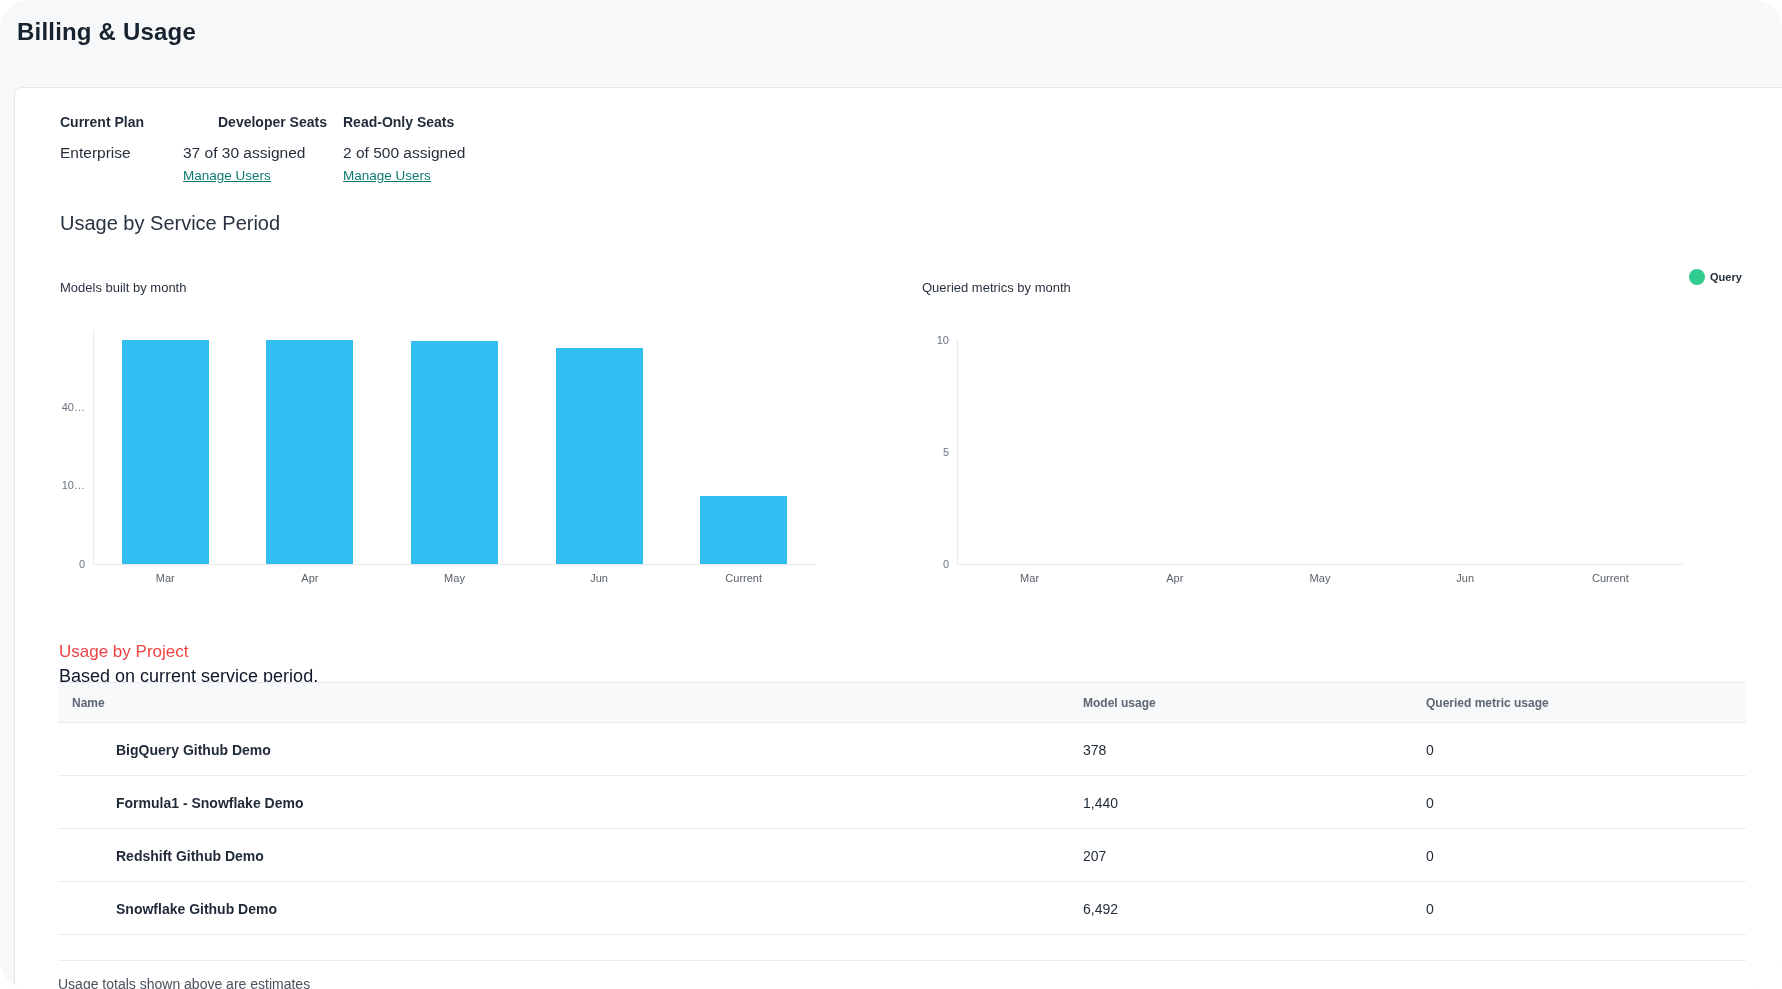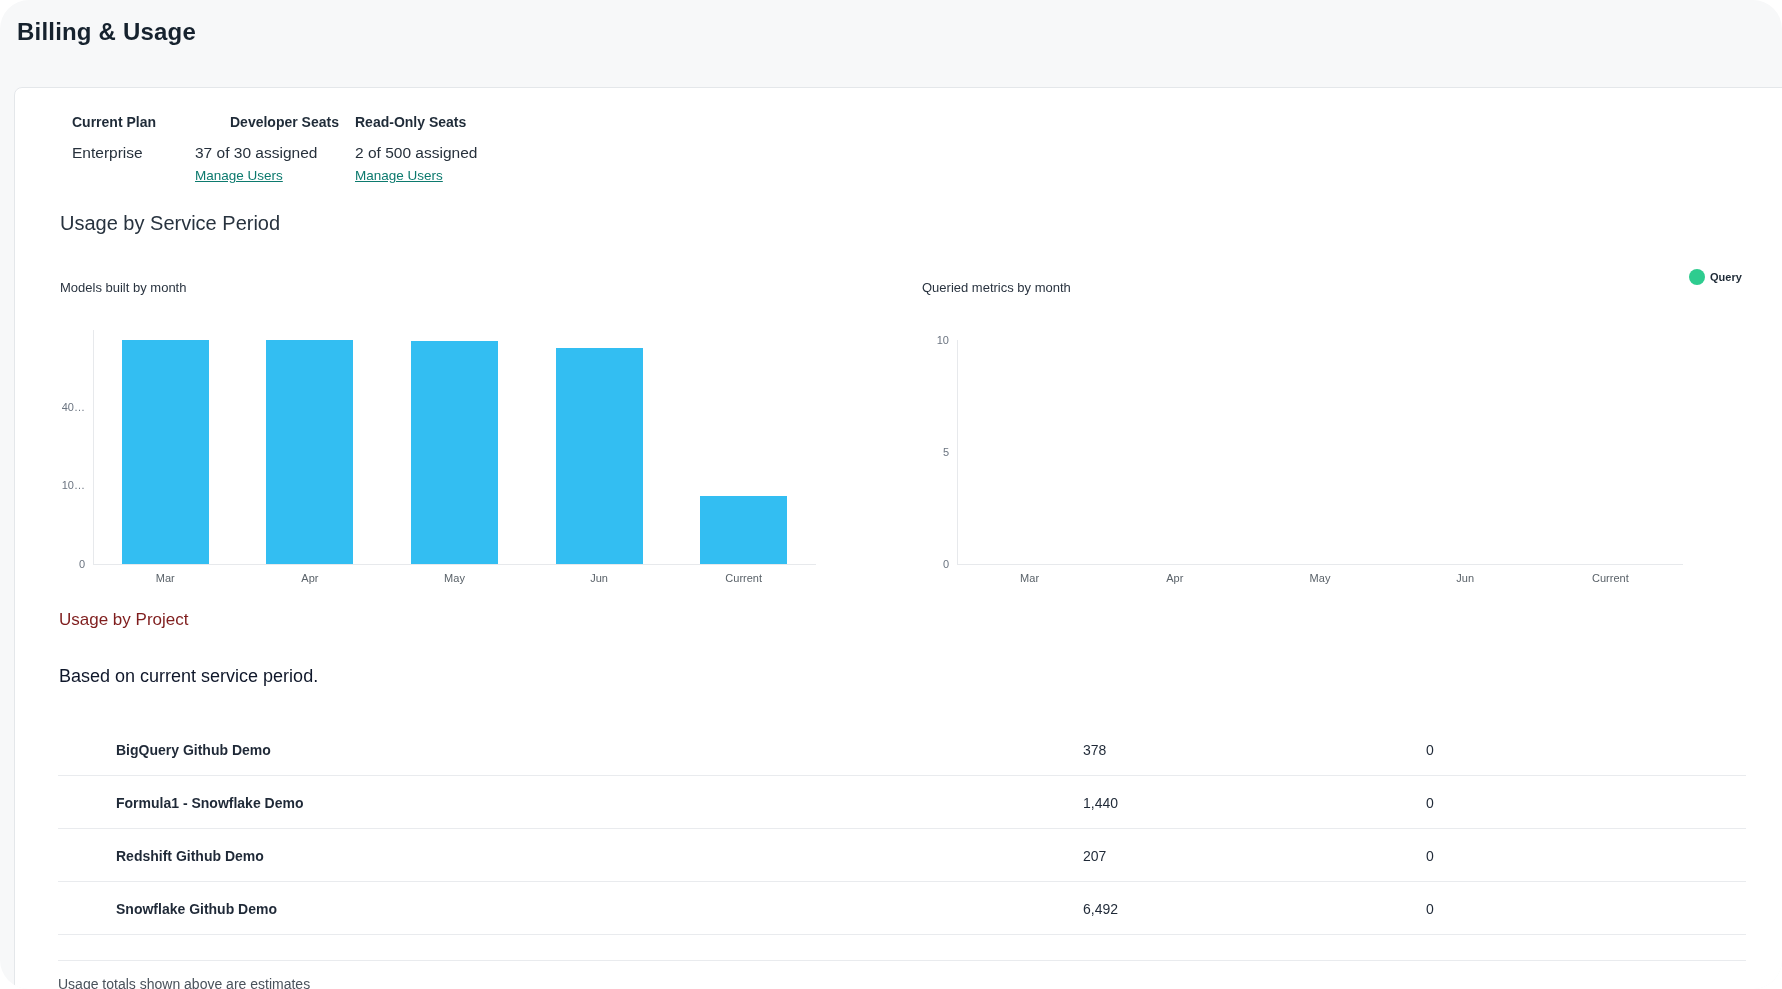"Current Plan" .plan-col { margin-left: 12px -> none }
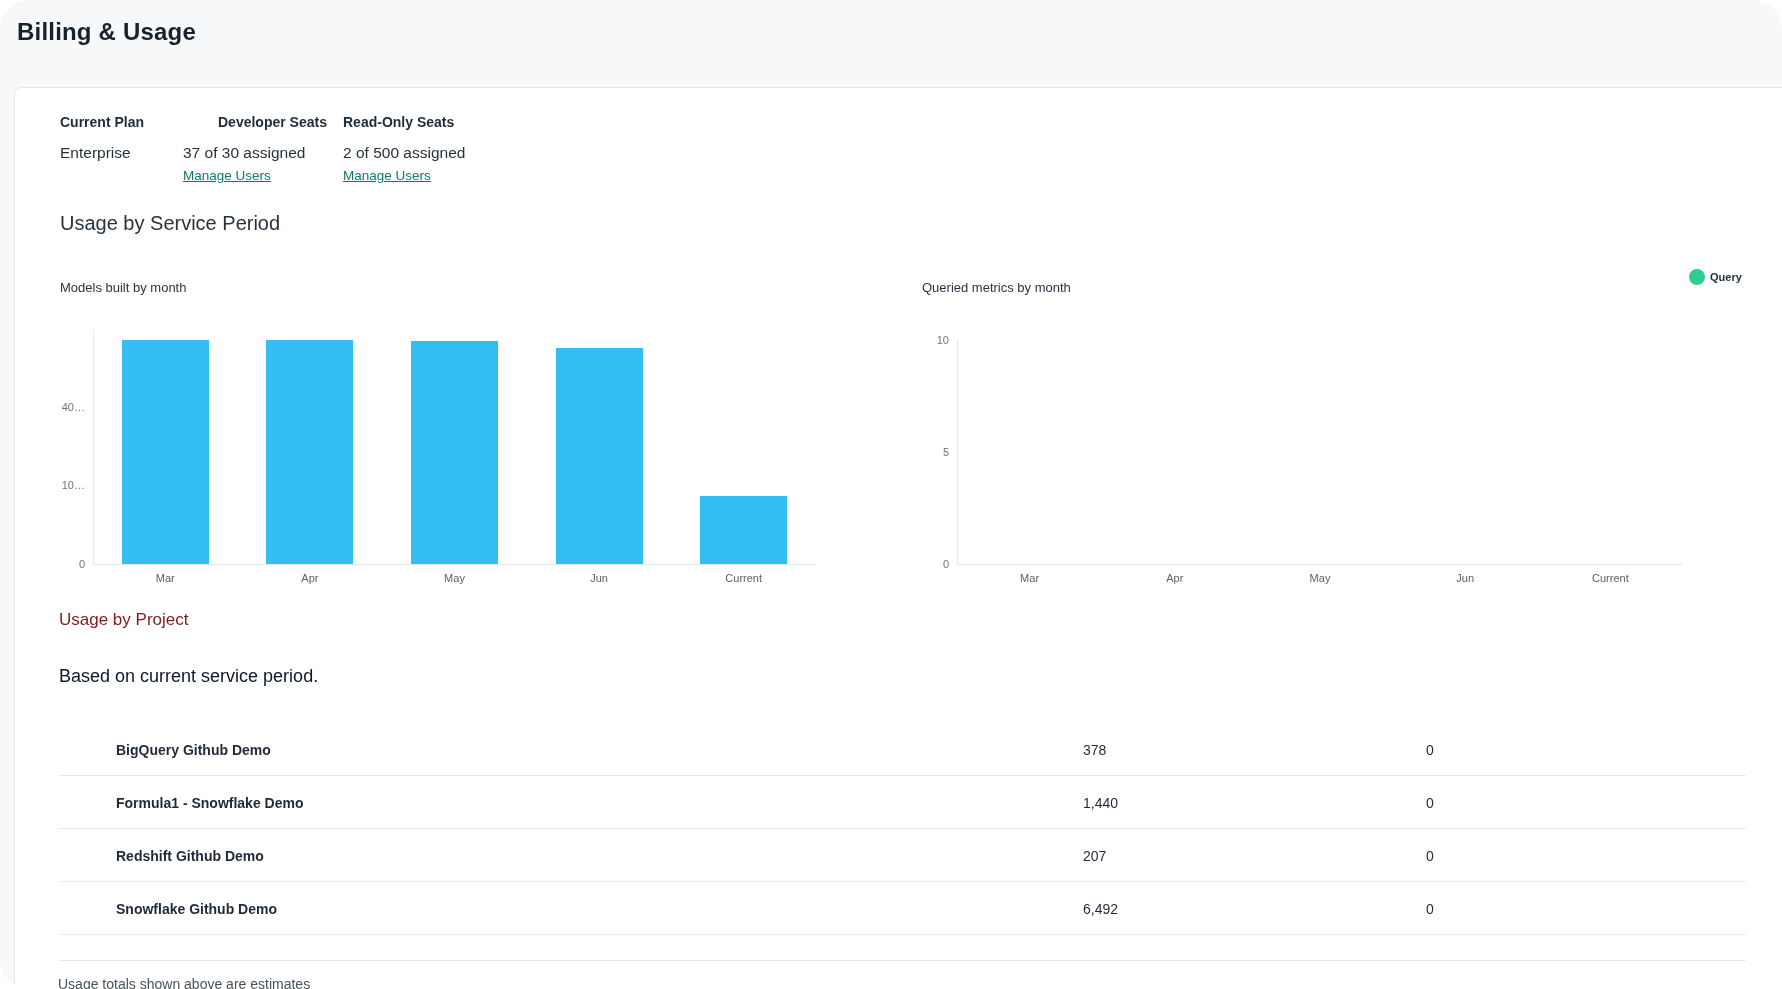"Usage by Project" .table-heading { color: #7f1d1d -> #ef4444; top: 522px -> 554px }
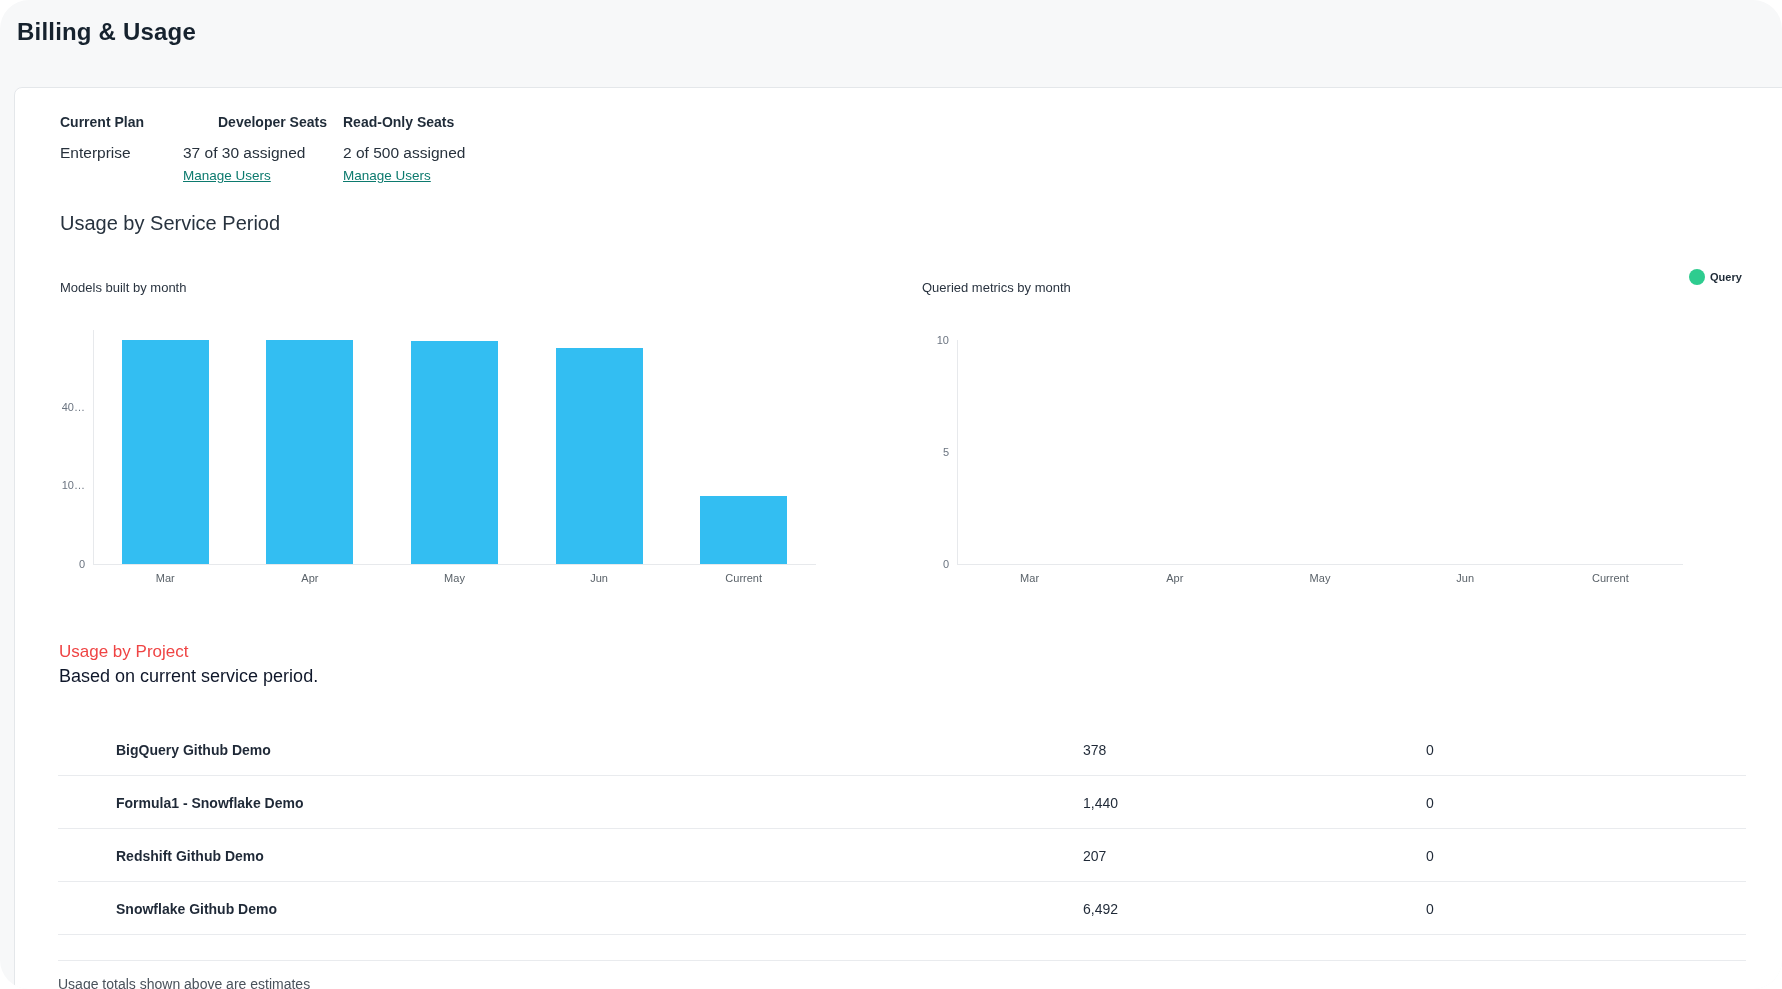"Name" div.table-header-band { html: none -> <div> <div>Name</div> <div>Model usage</div> <div>Queried metric usage</div> </div> }
